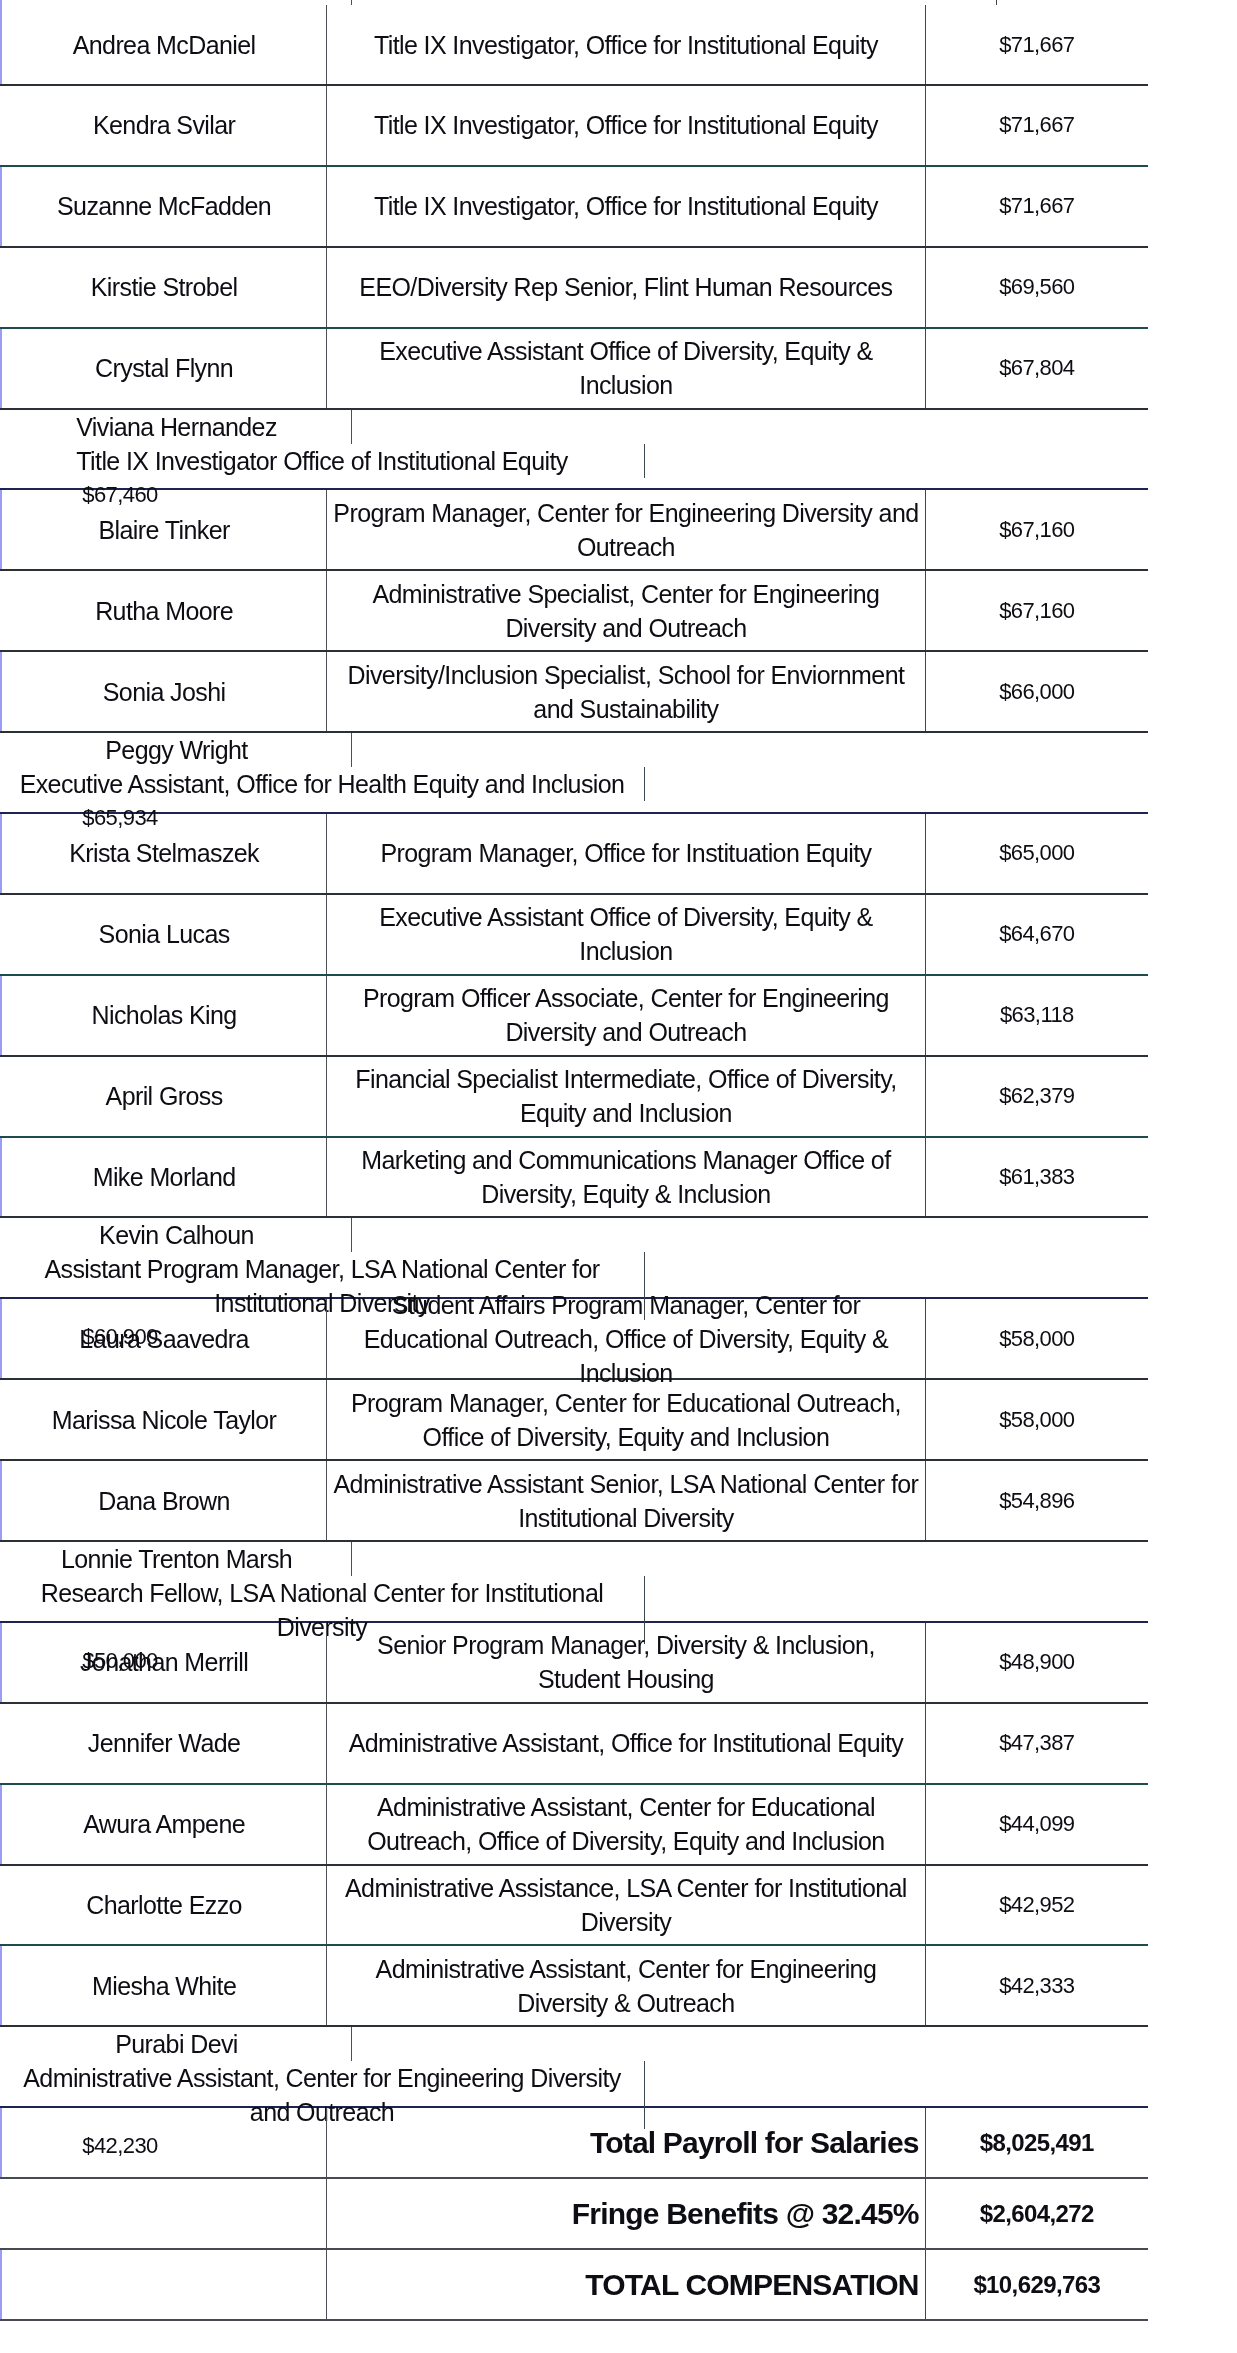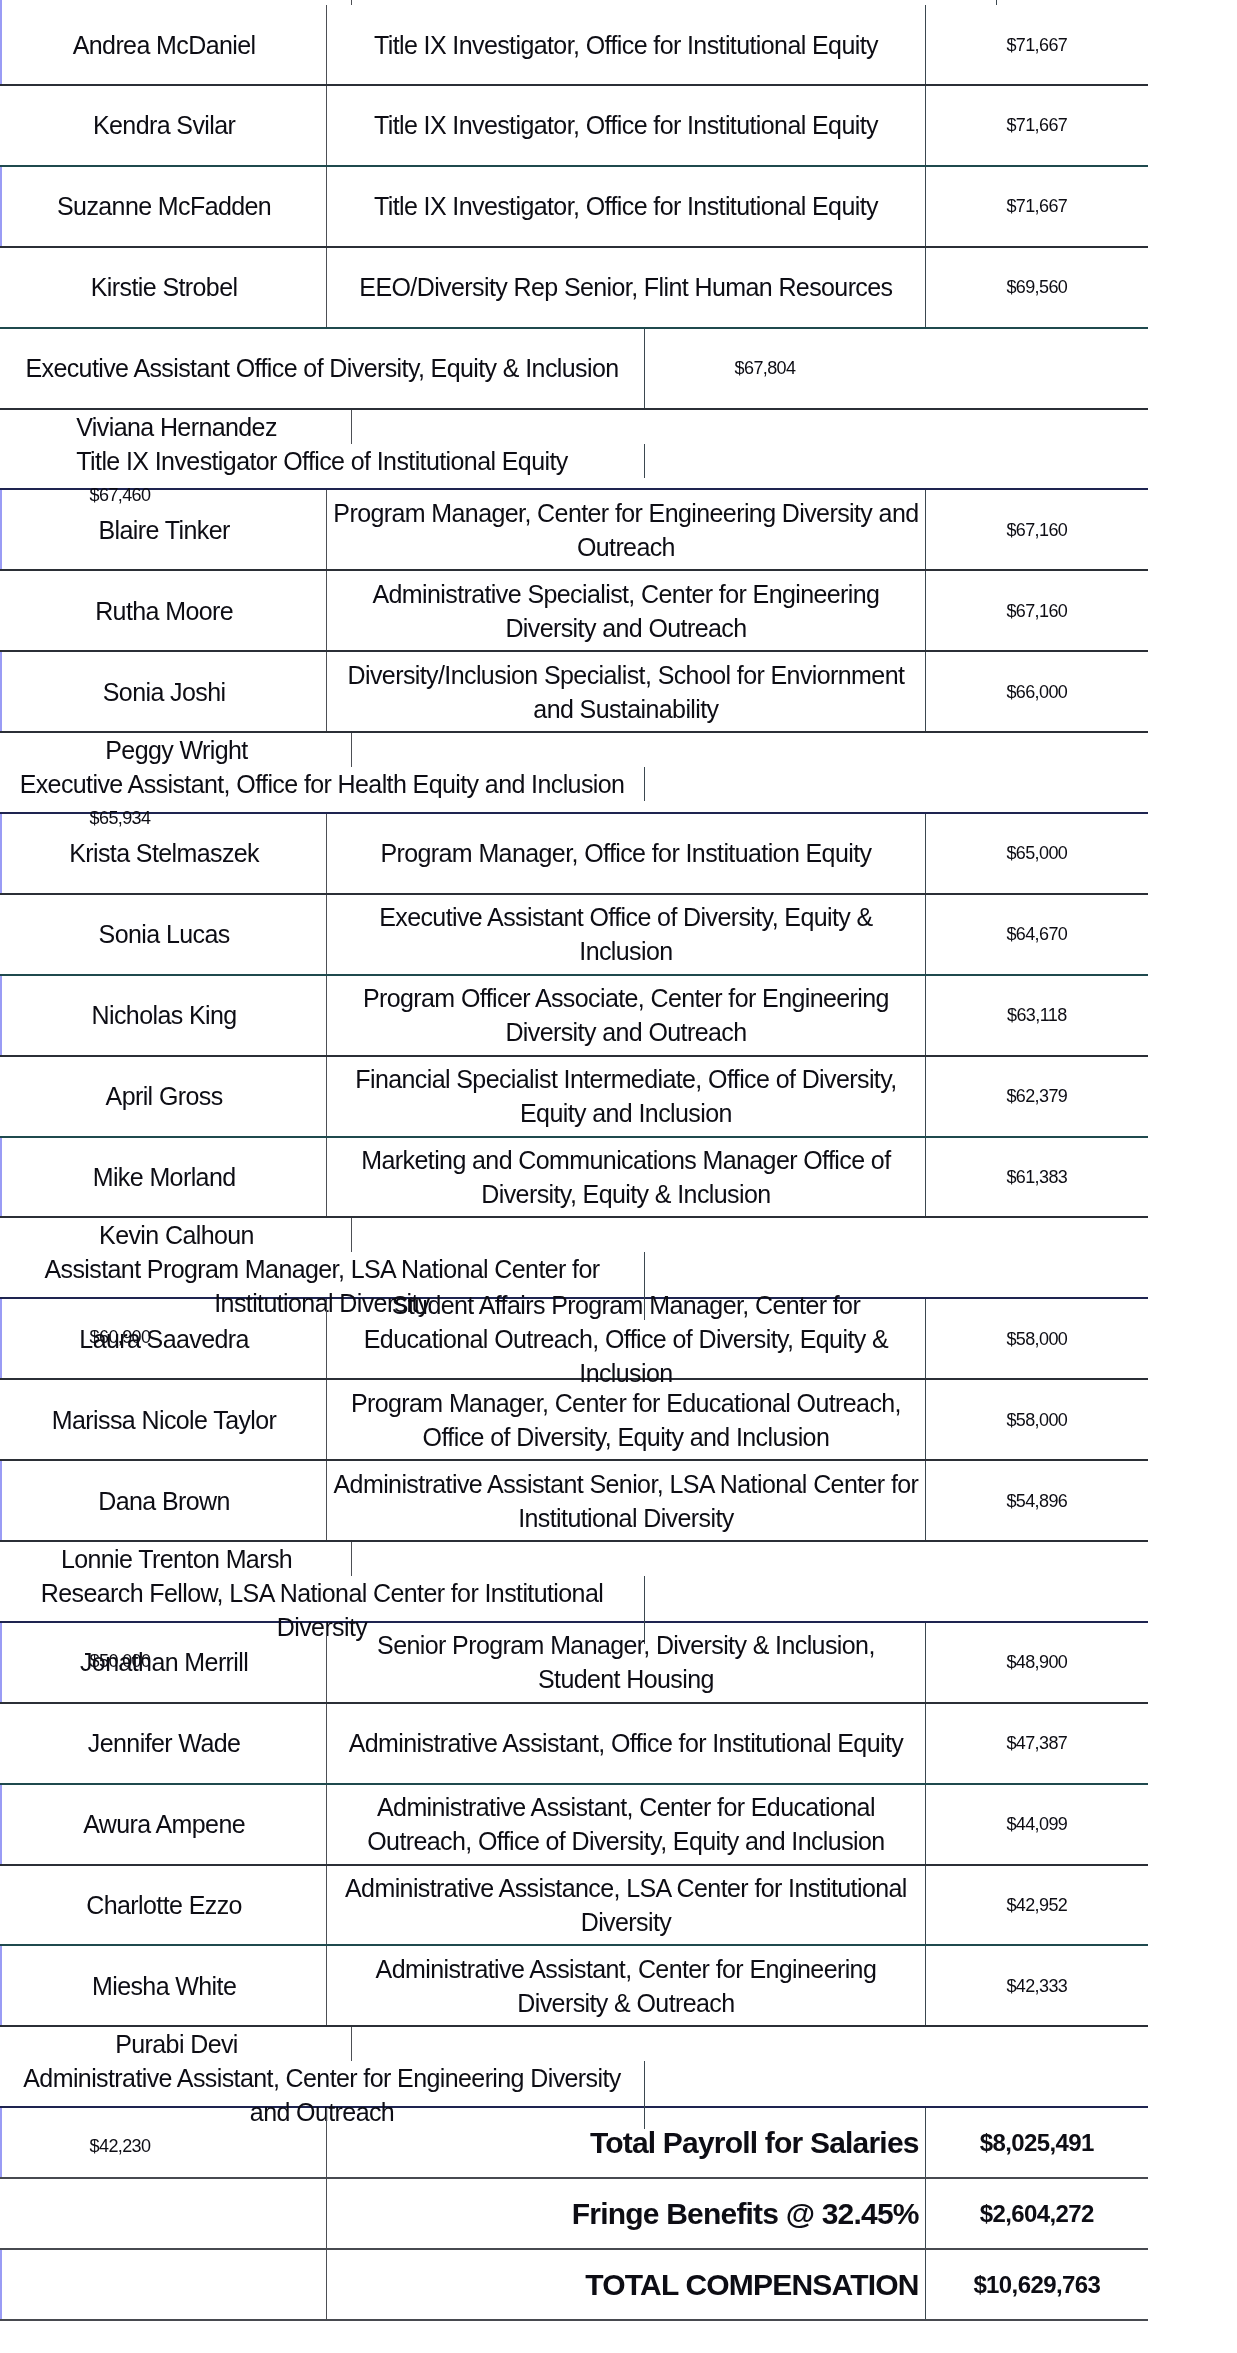"$71,667" .c-salary { font-size: 18px -> 22px }
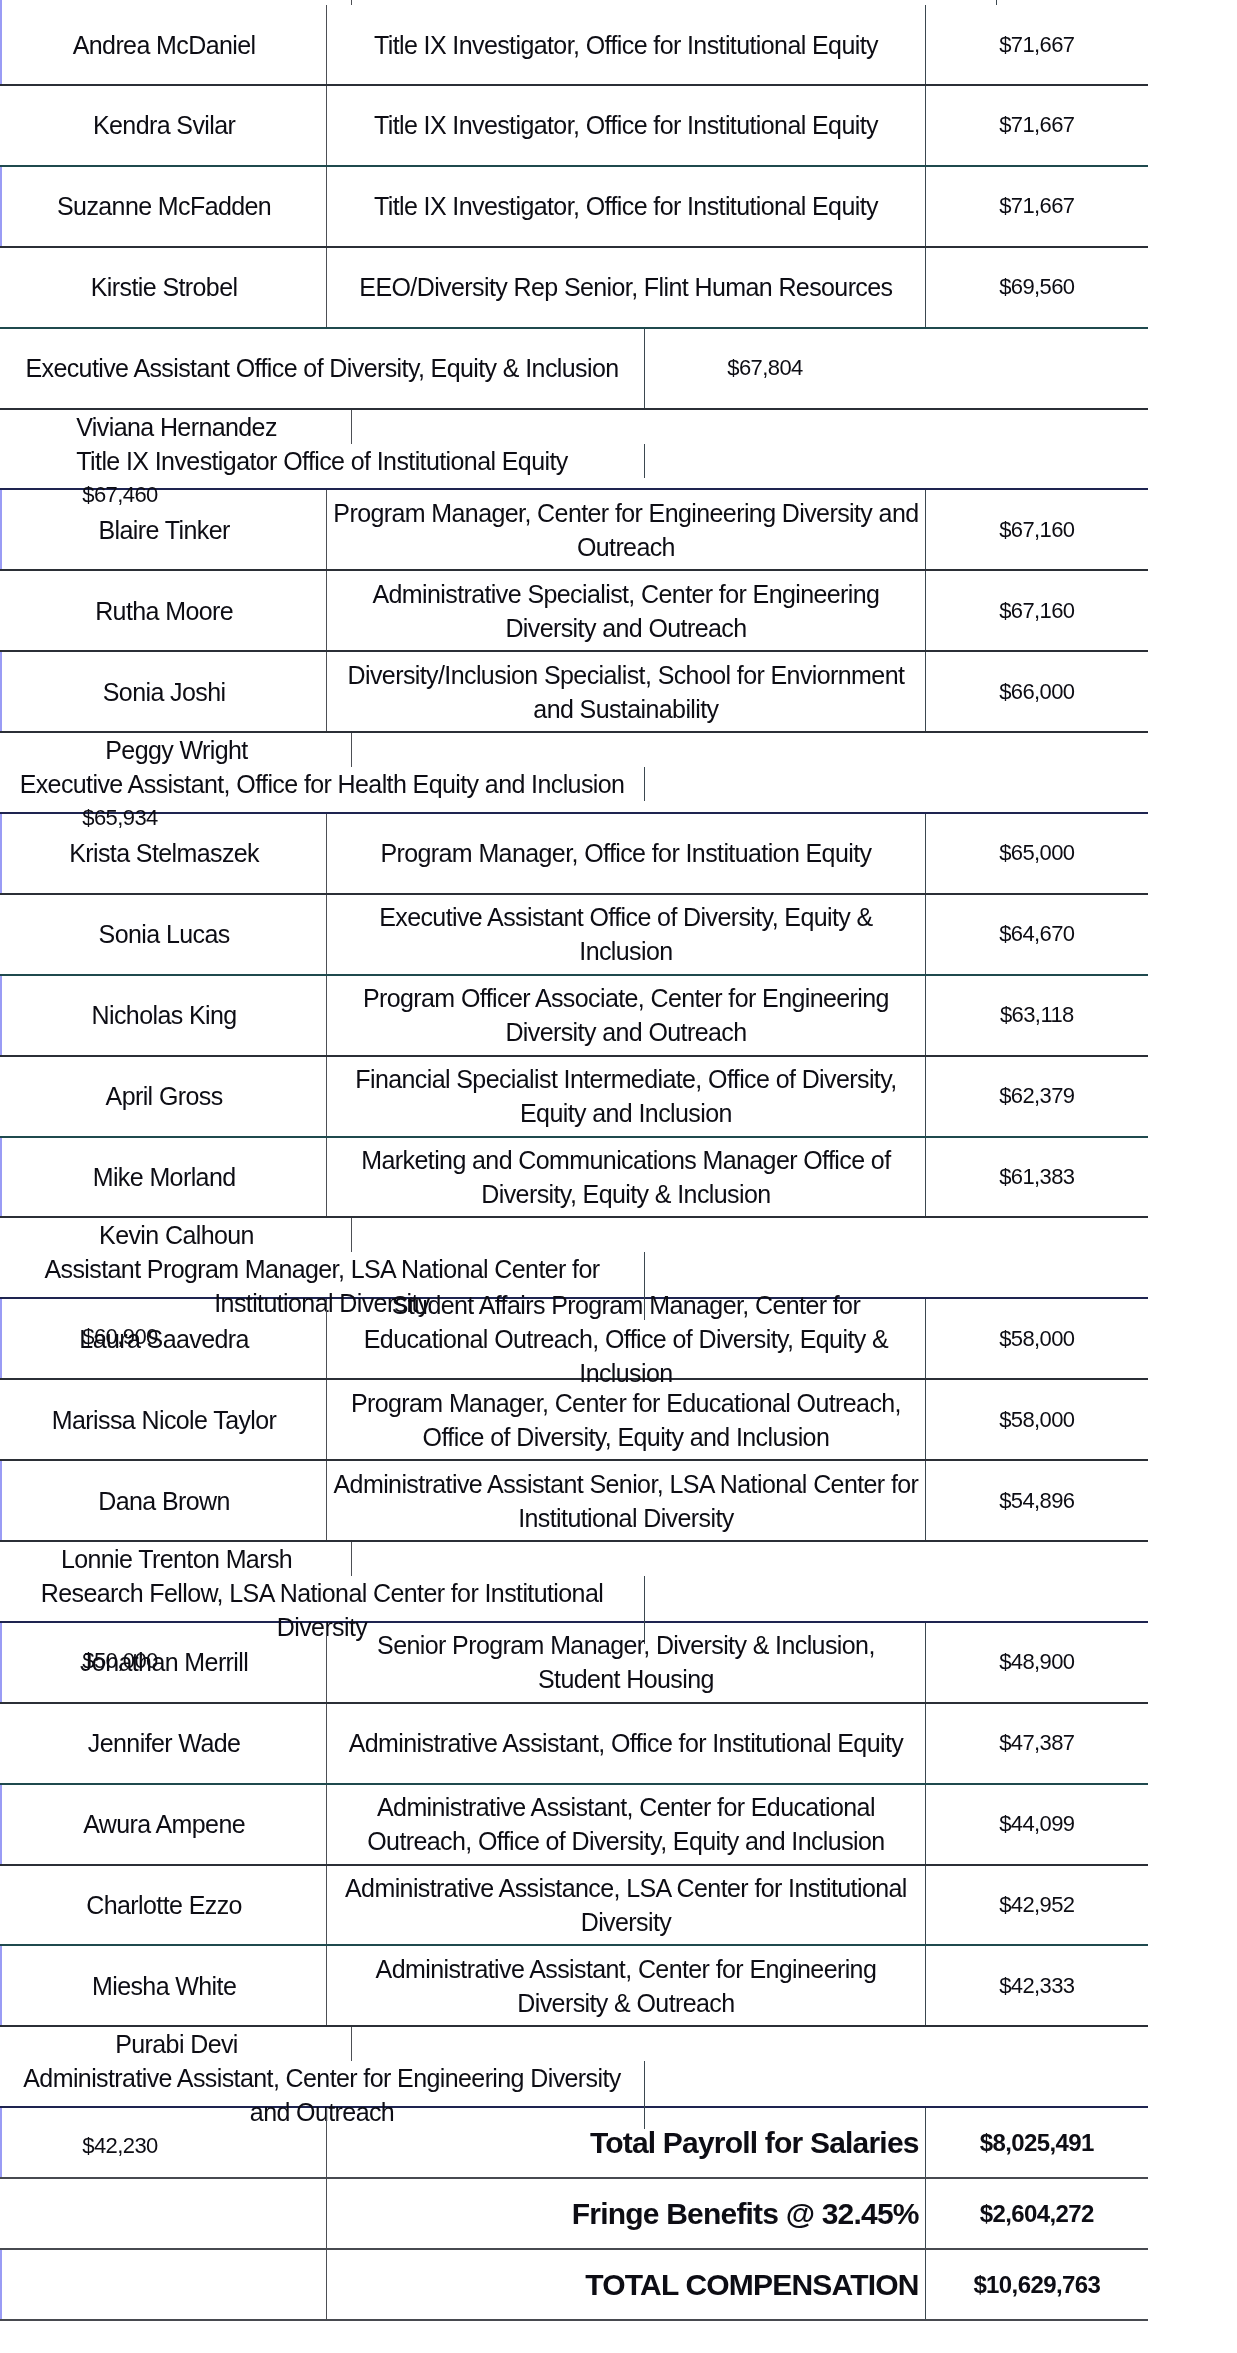"Crystal Flynn" div.cell { html: none -> <div>Crystal Flynn</div> }
